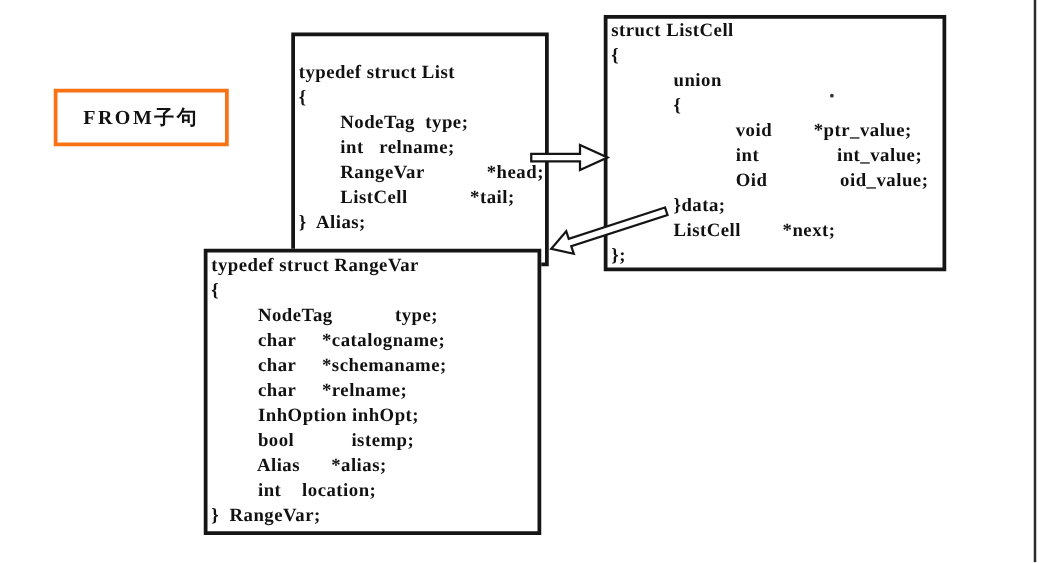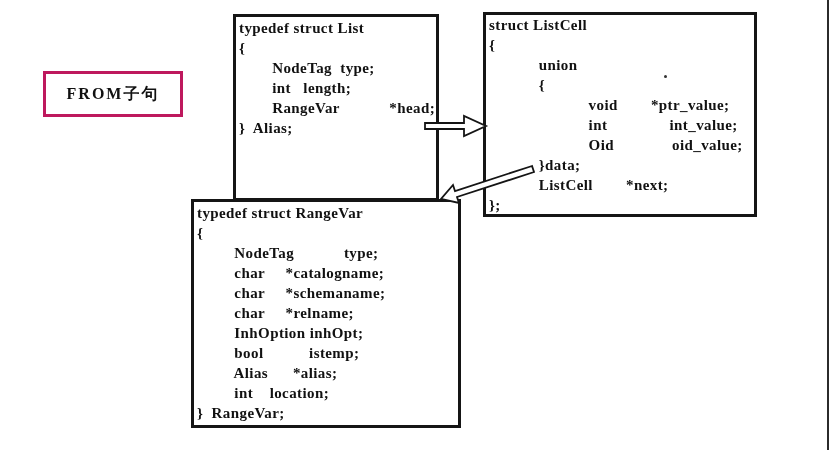"typedef struct List" #box-list { padding: 1px 0 0 3px -> 19px 0 0 3px; top: 14px -> 26px }
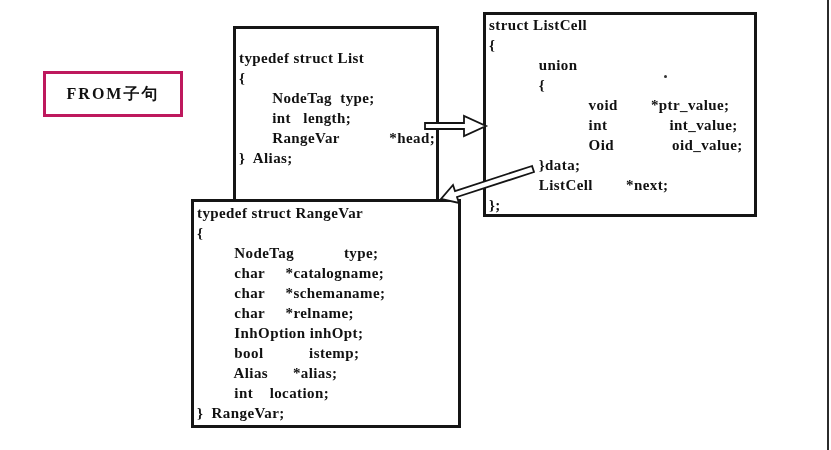"FROM子句" #box-from { border: 3px solid #be185d -> 3px solid #f97316 }
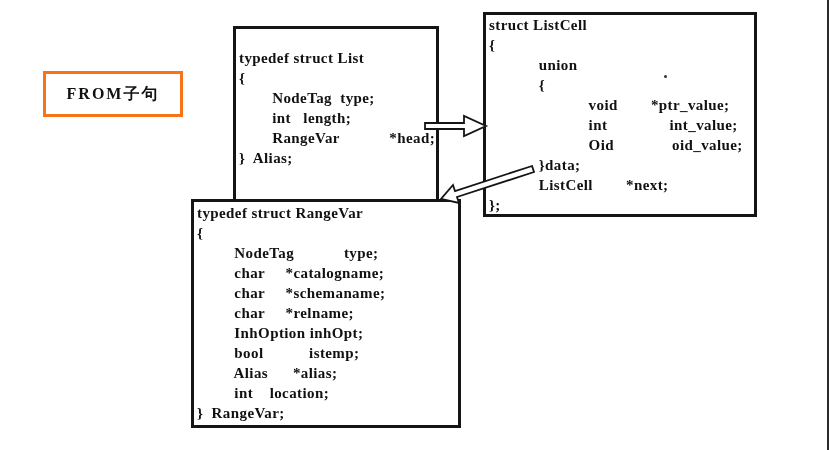"int length;" div.code-line { text: length -> relname }
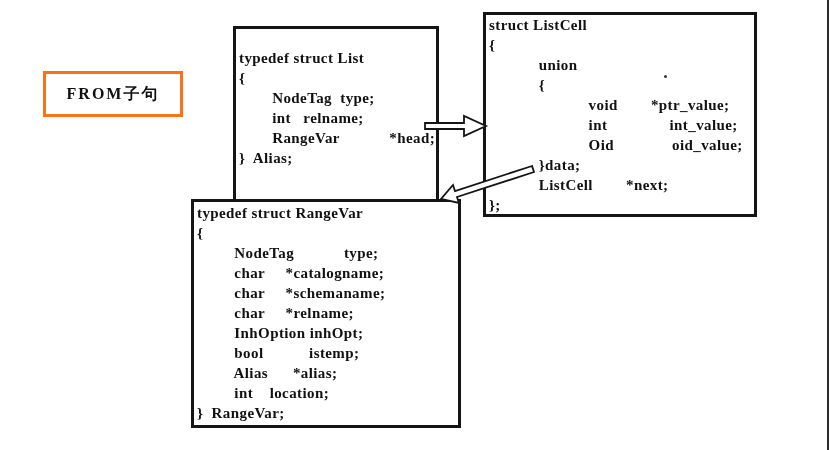"ListCell *tail;" div.code-line { html: none -> <div> ListCell *tail;</div> }
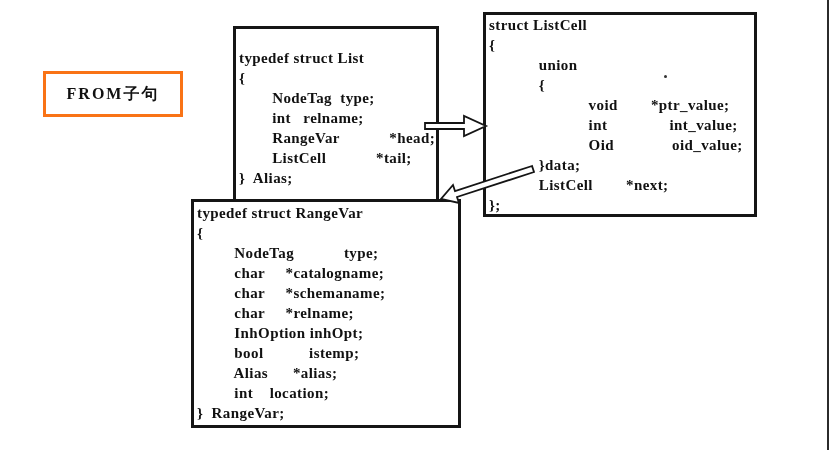"typedef struct RangeVar" #box-rangevar { margin-left: 28px -> none }
